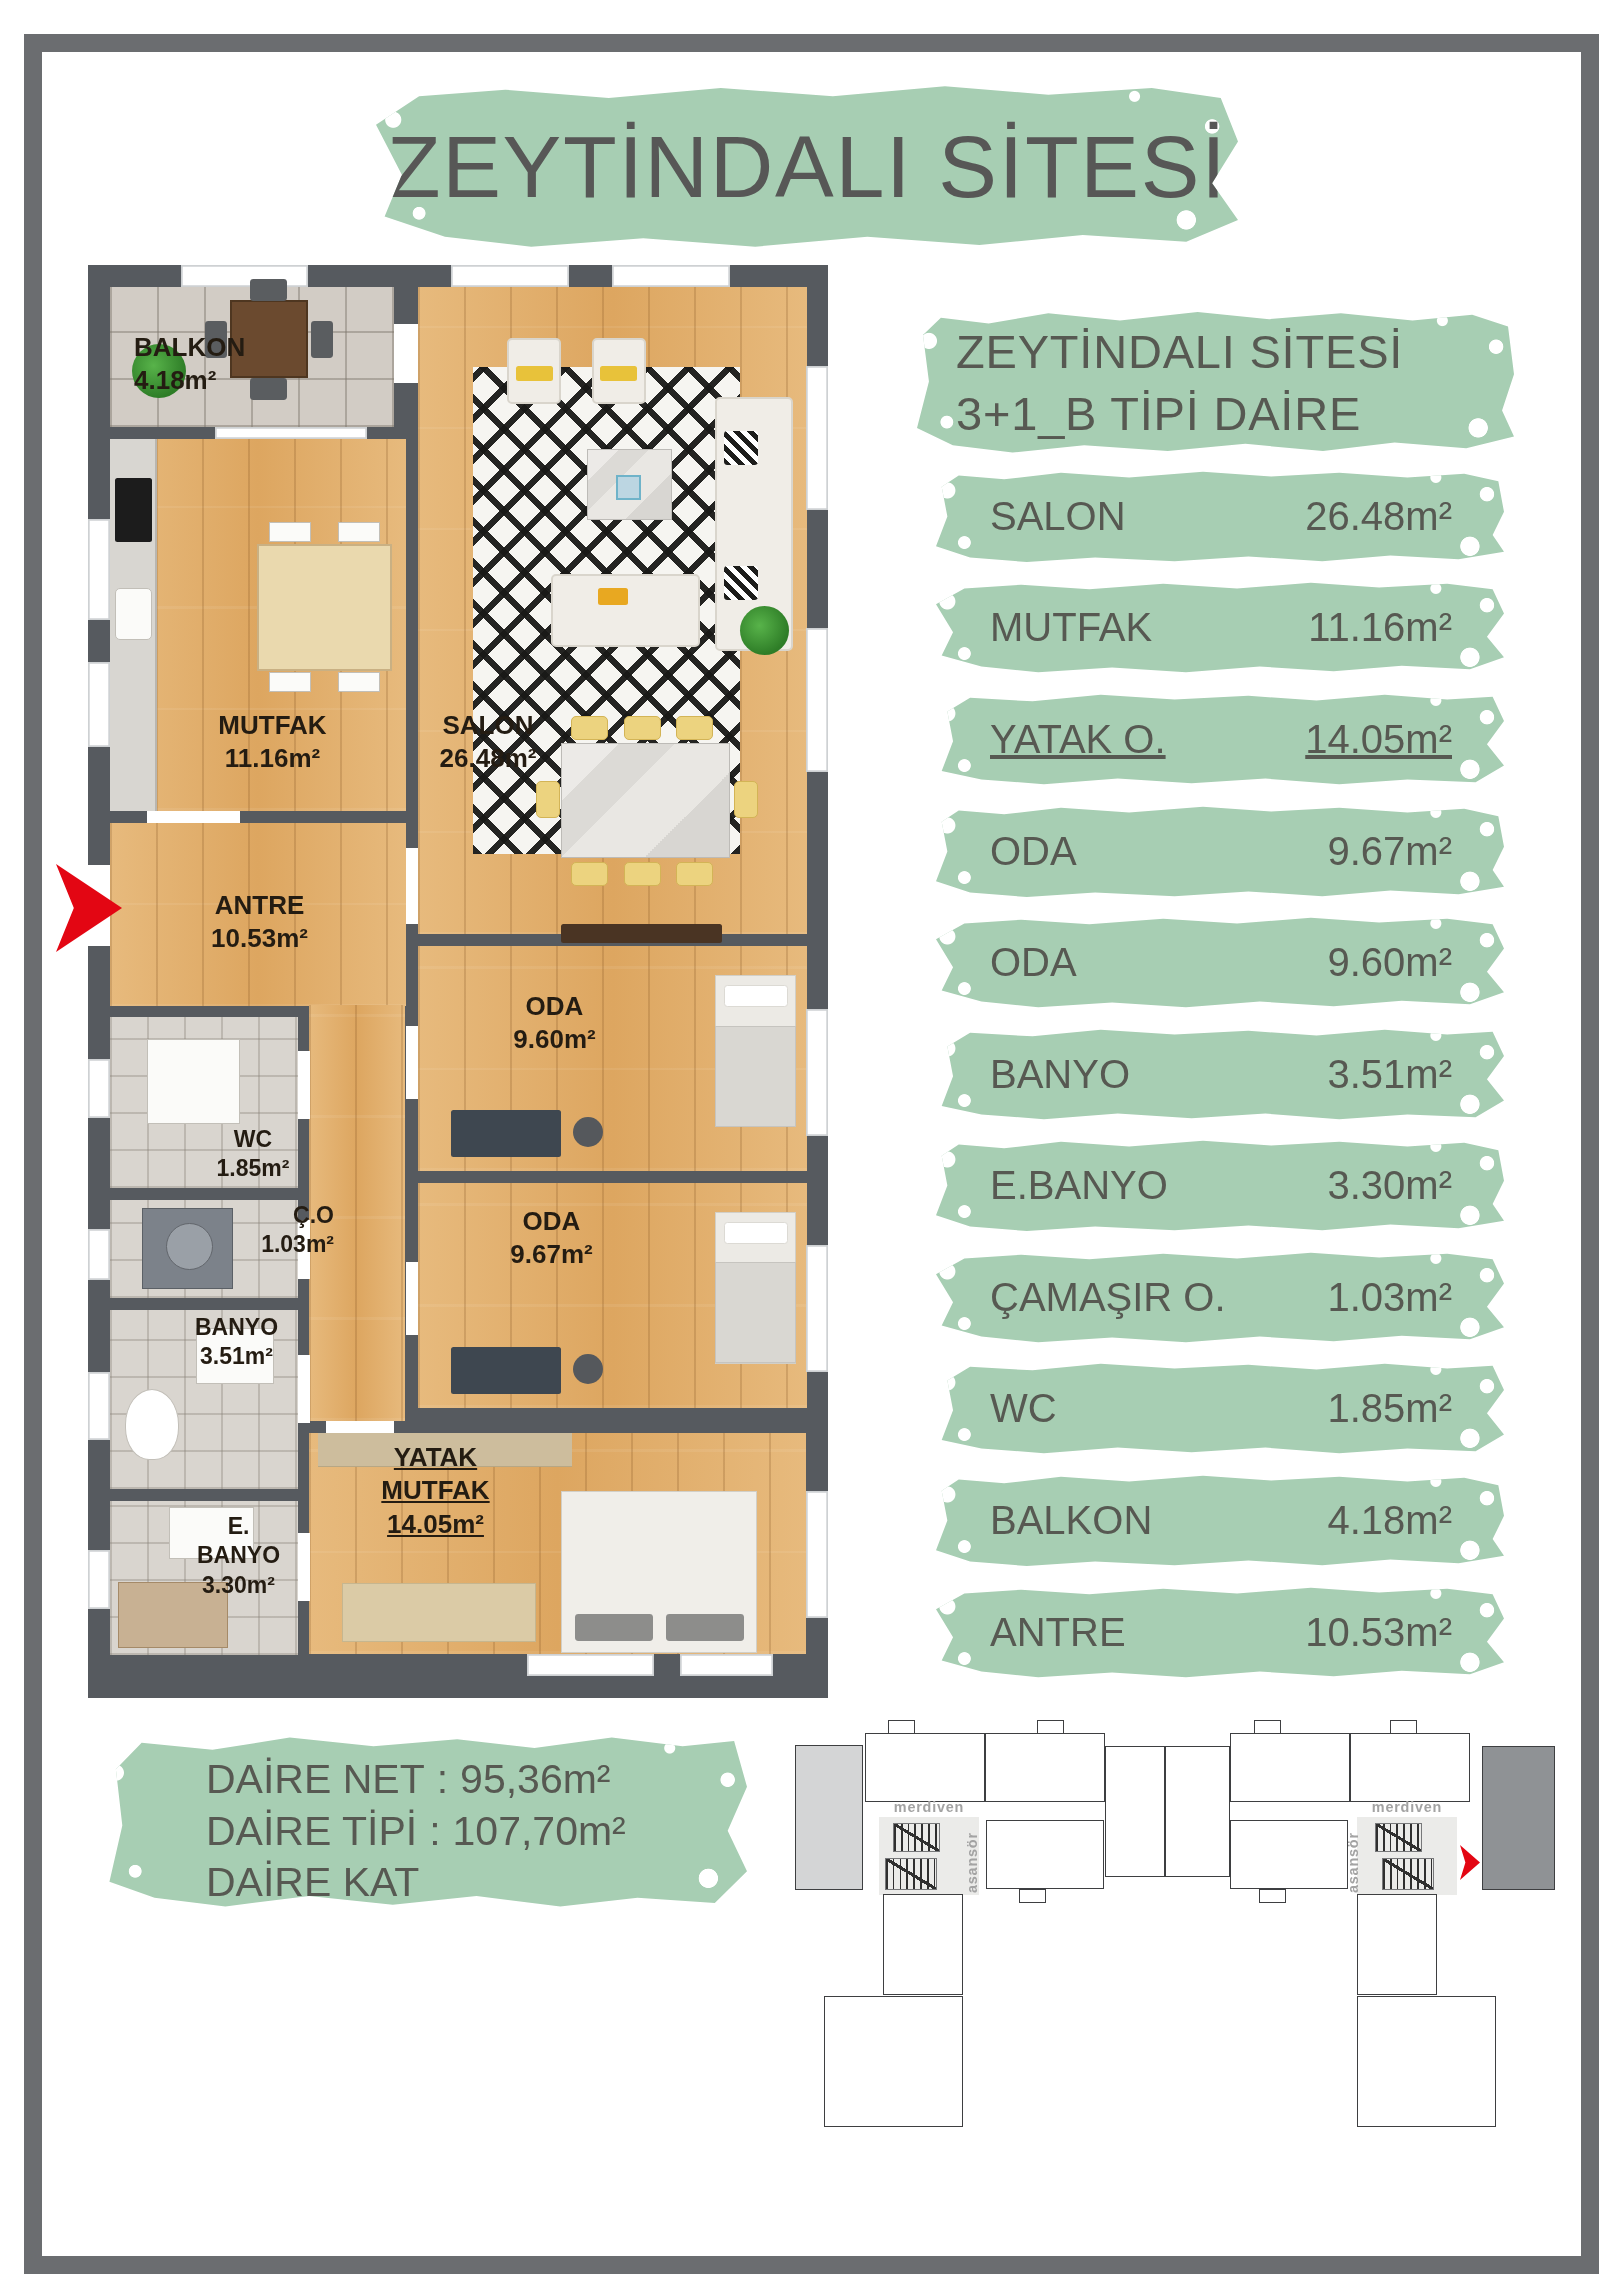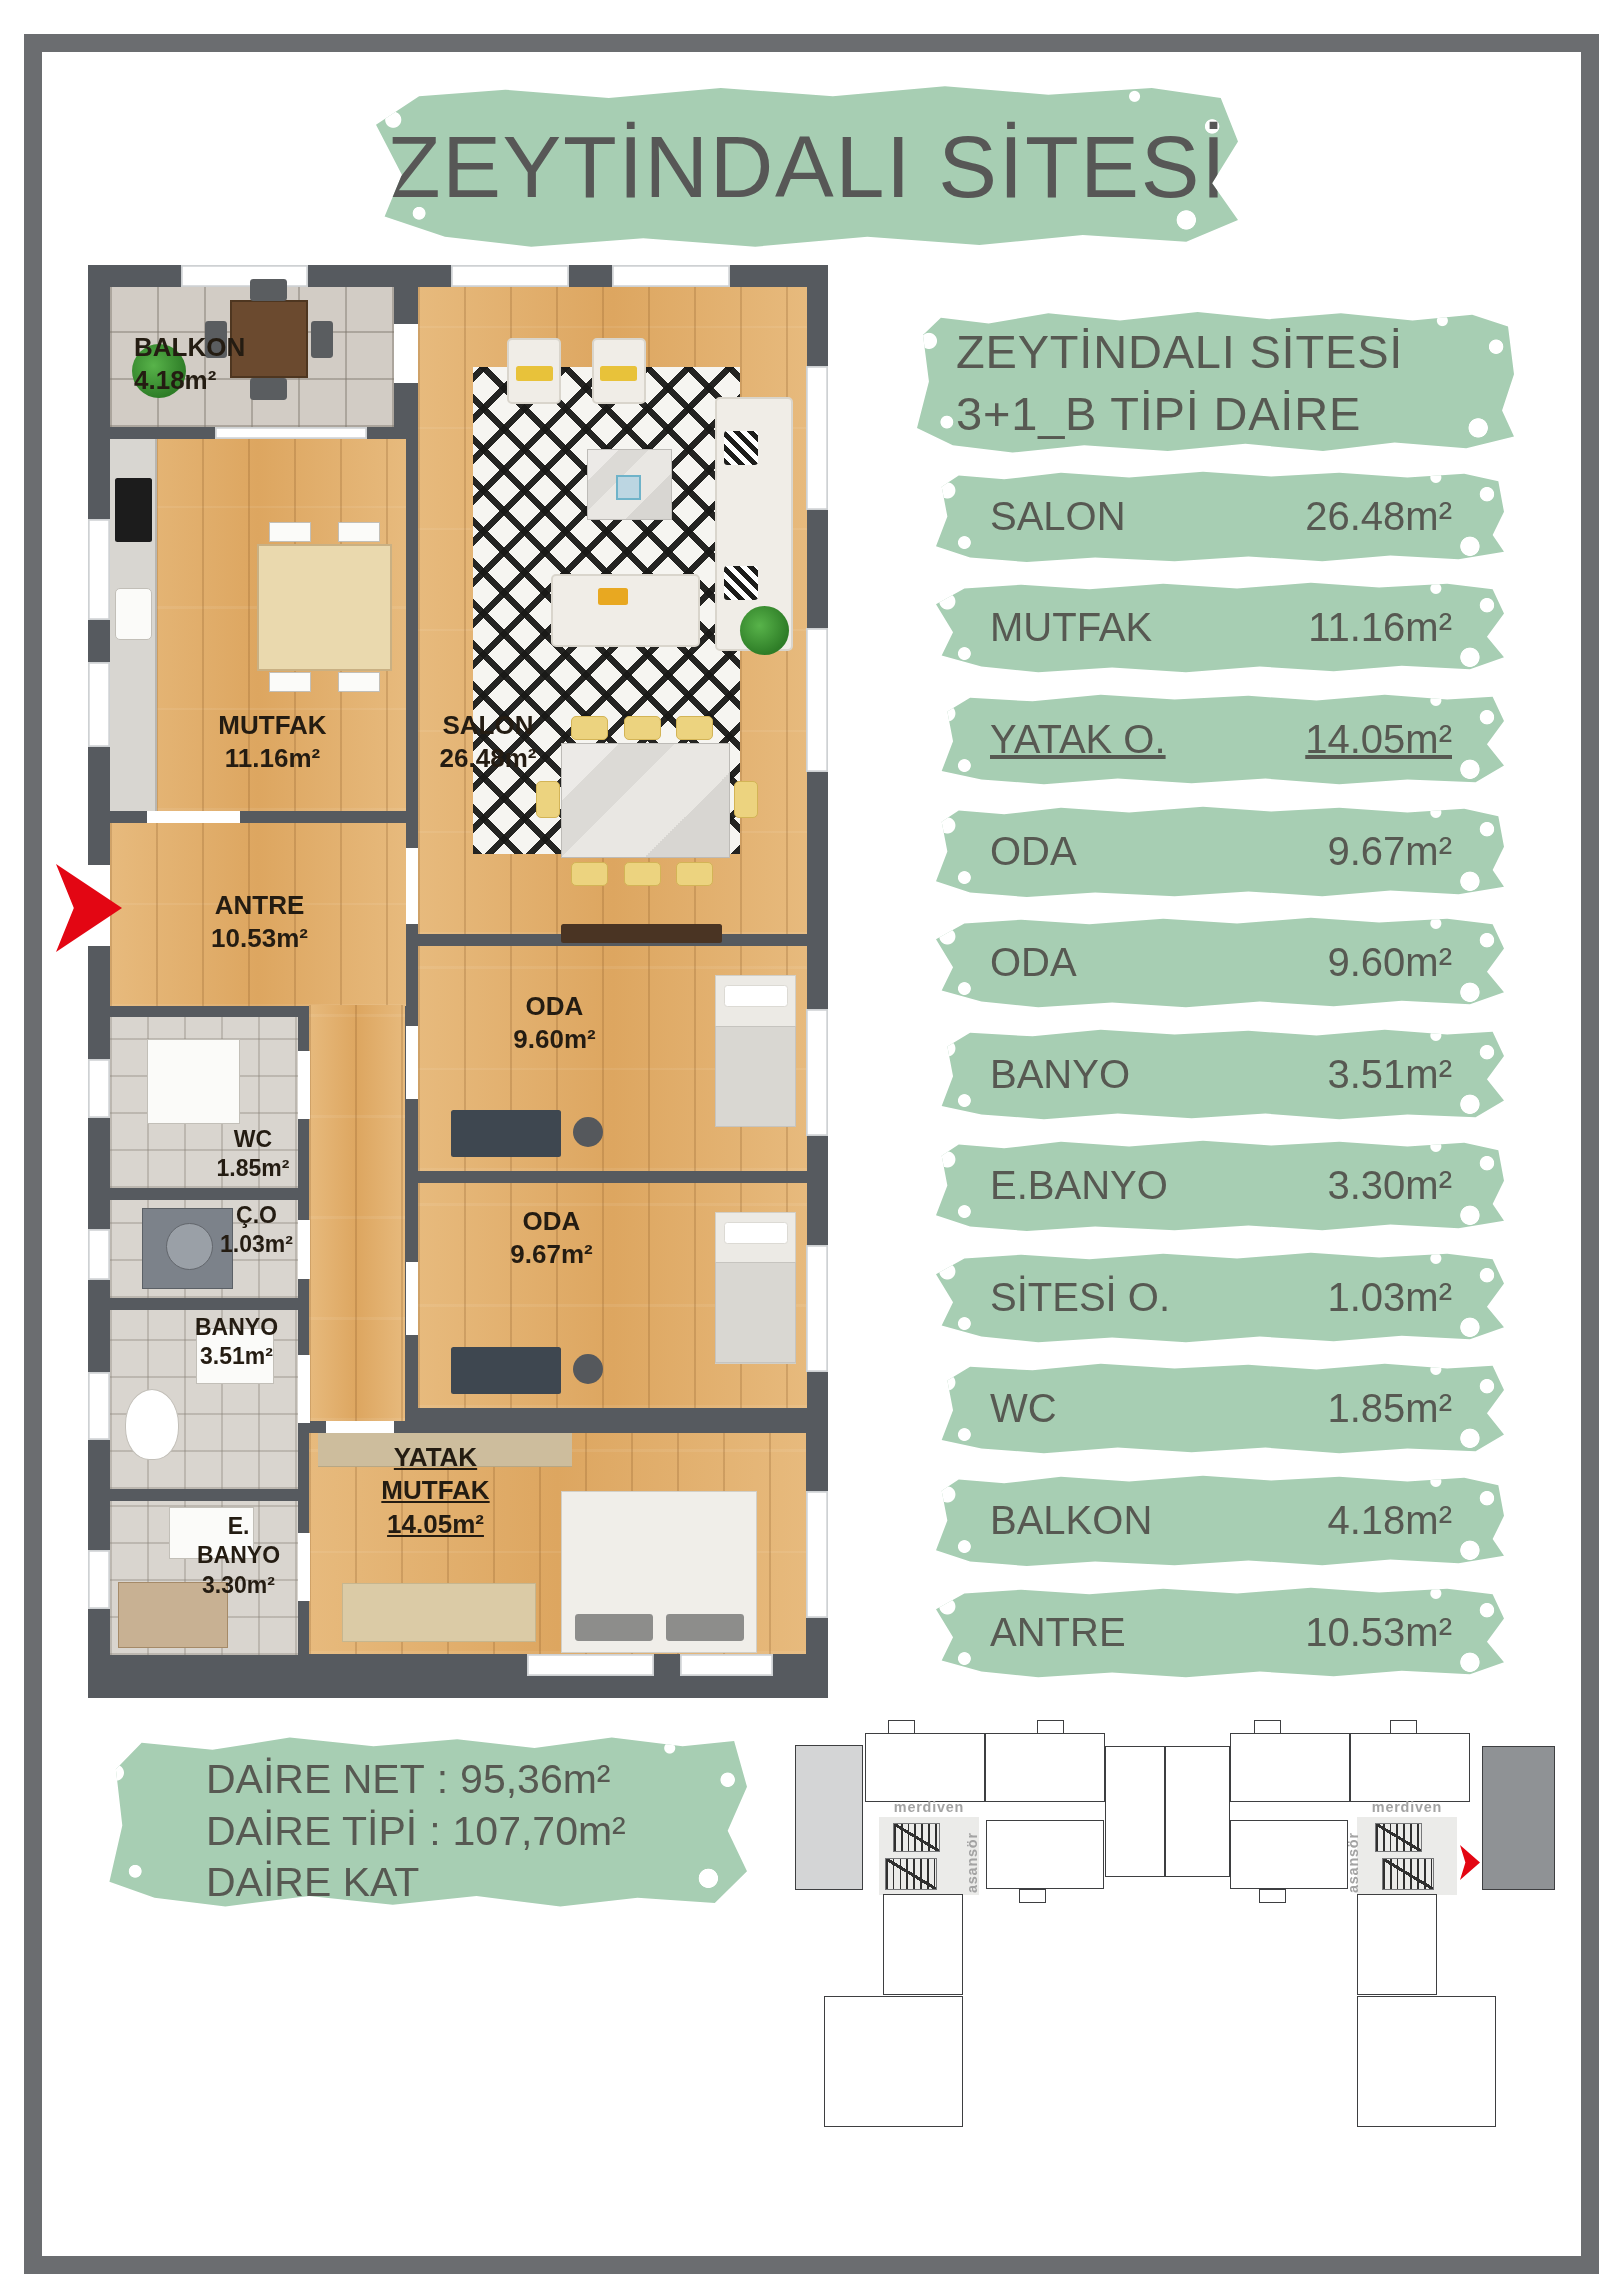"Ç.O" div.rlabel { left: 101px -> 111px; text-align: none -> right }
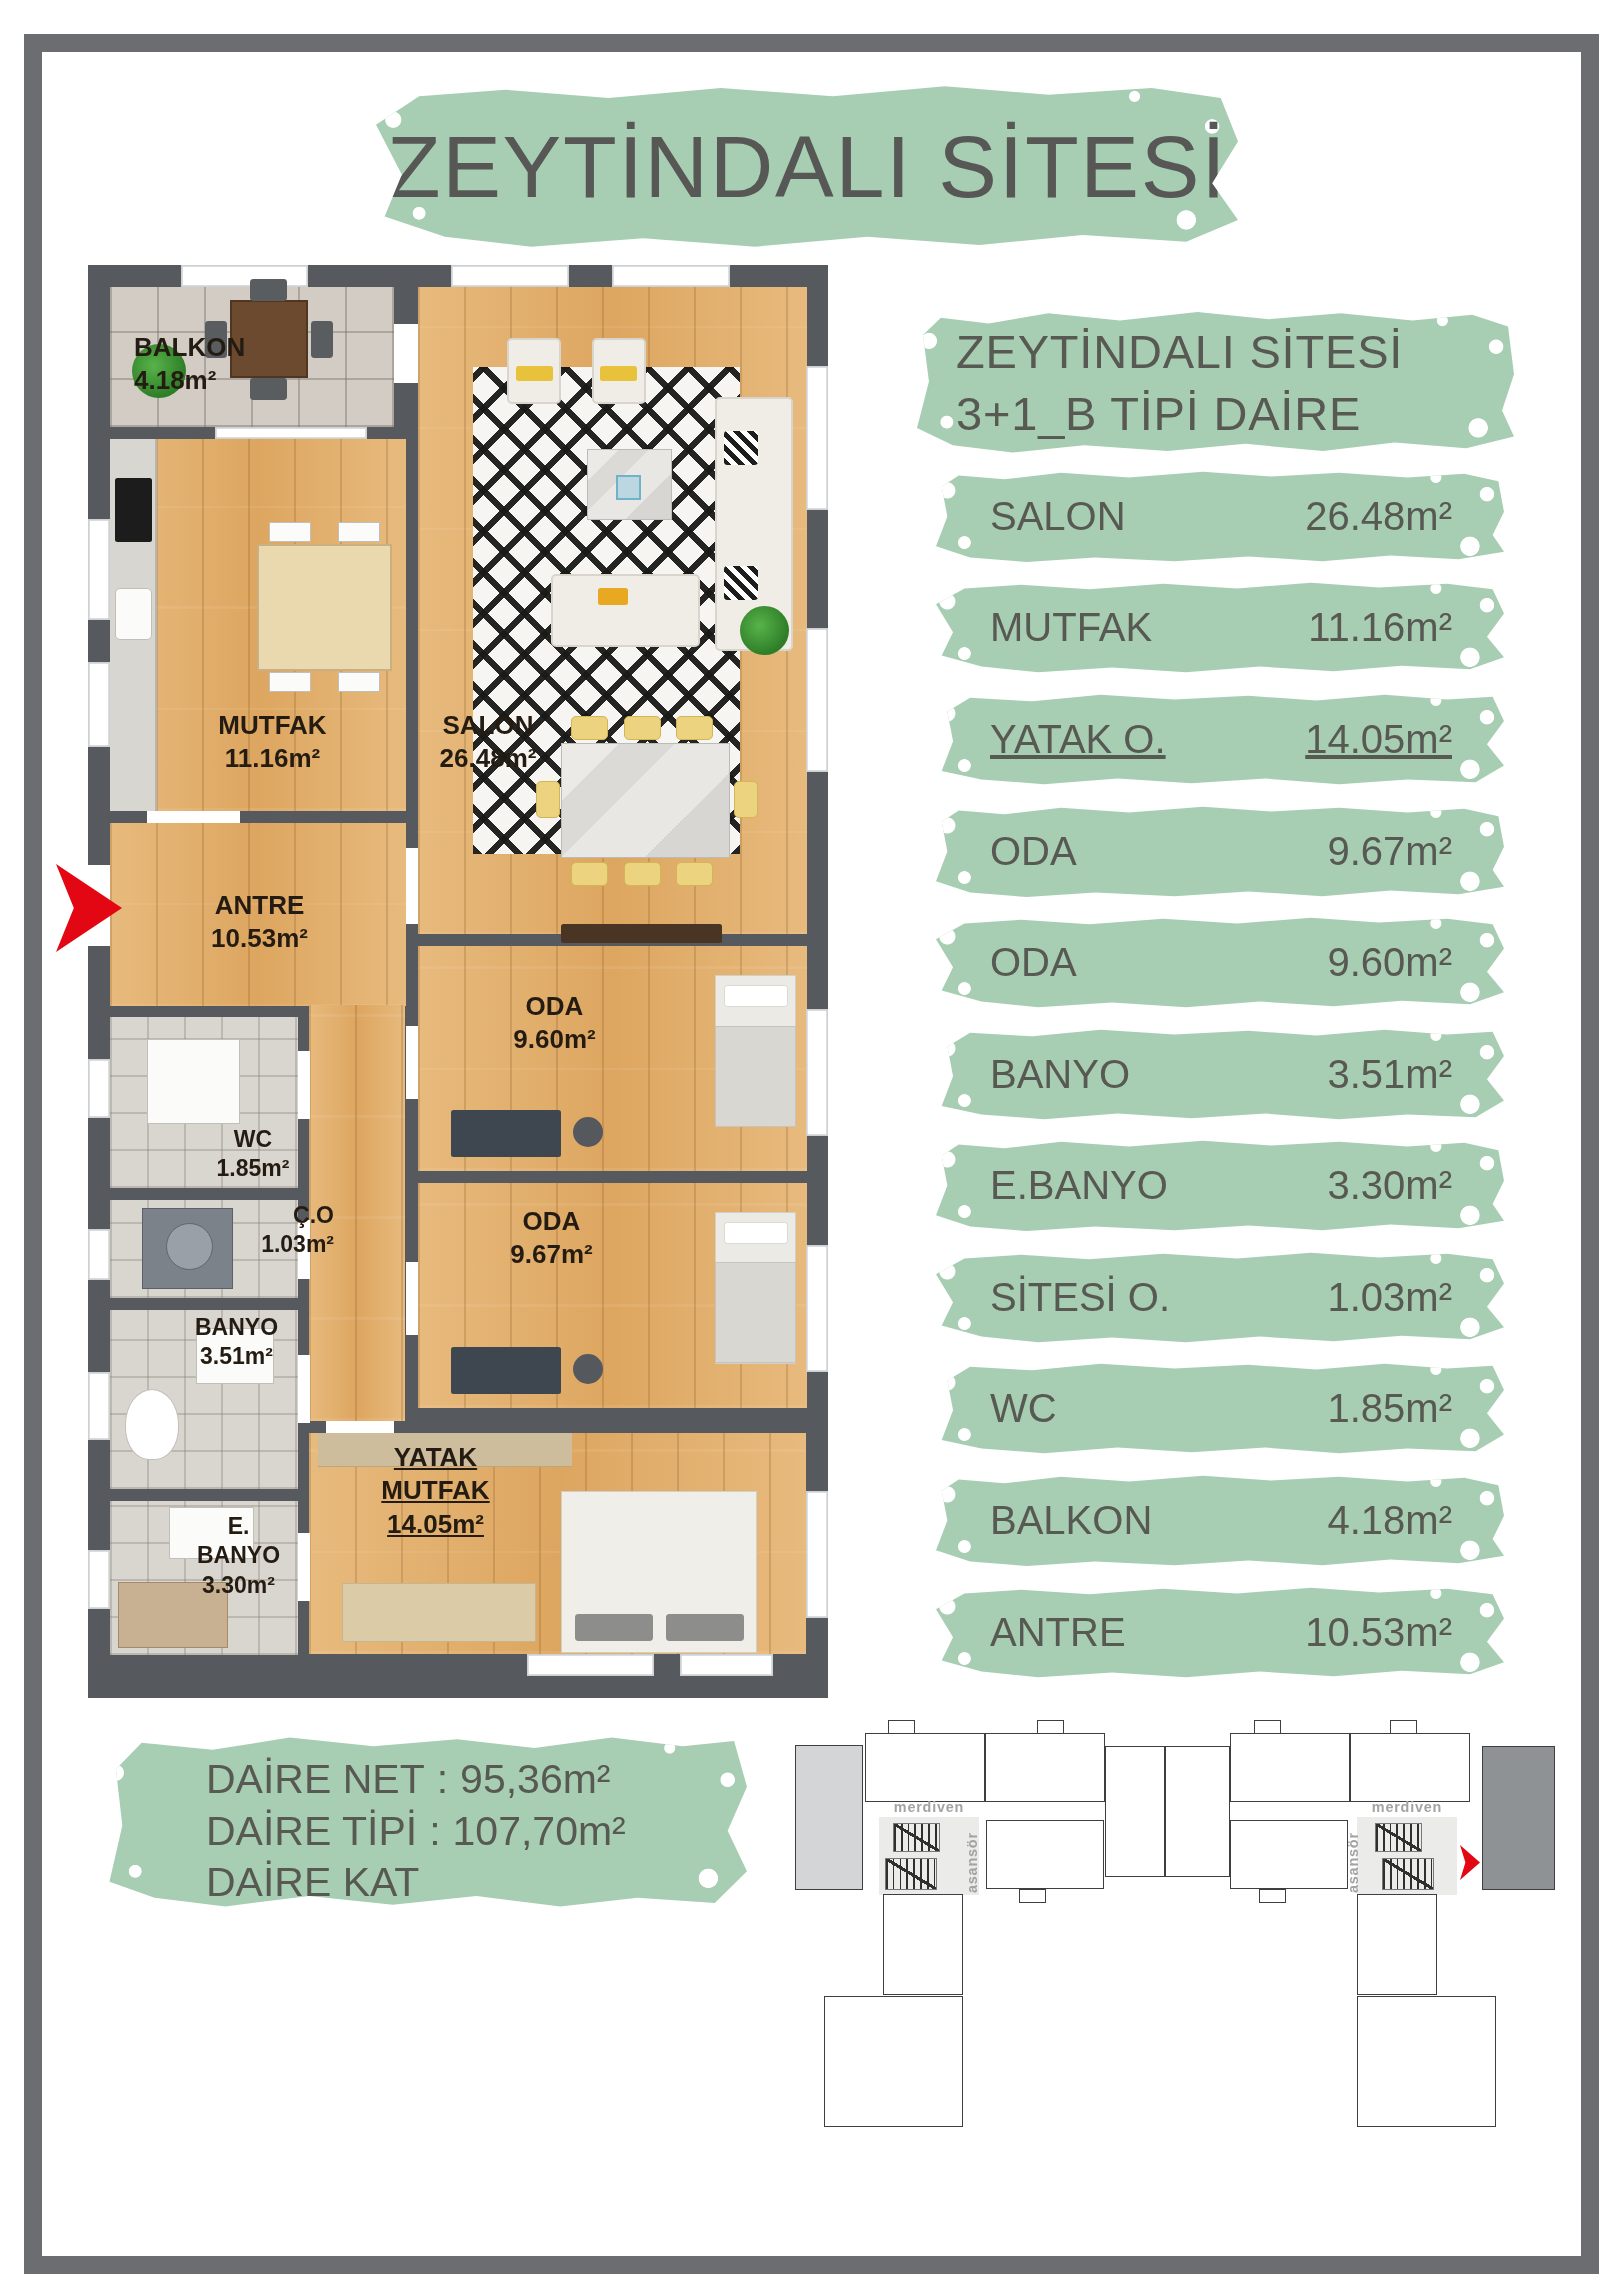"SİTESİ O." span { text: SİTESİ -> ÇAMAŞIR }
